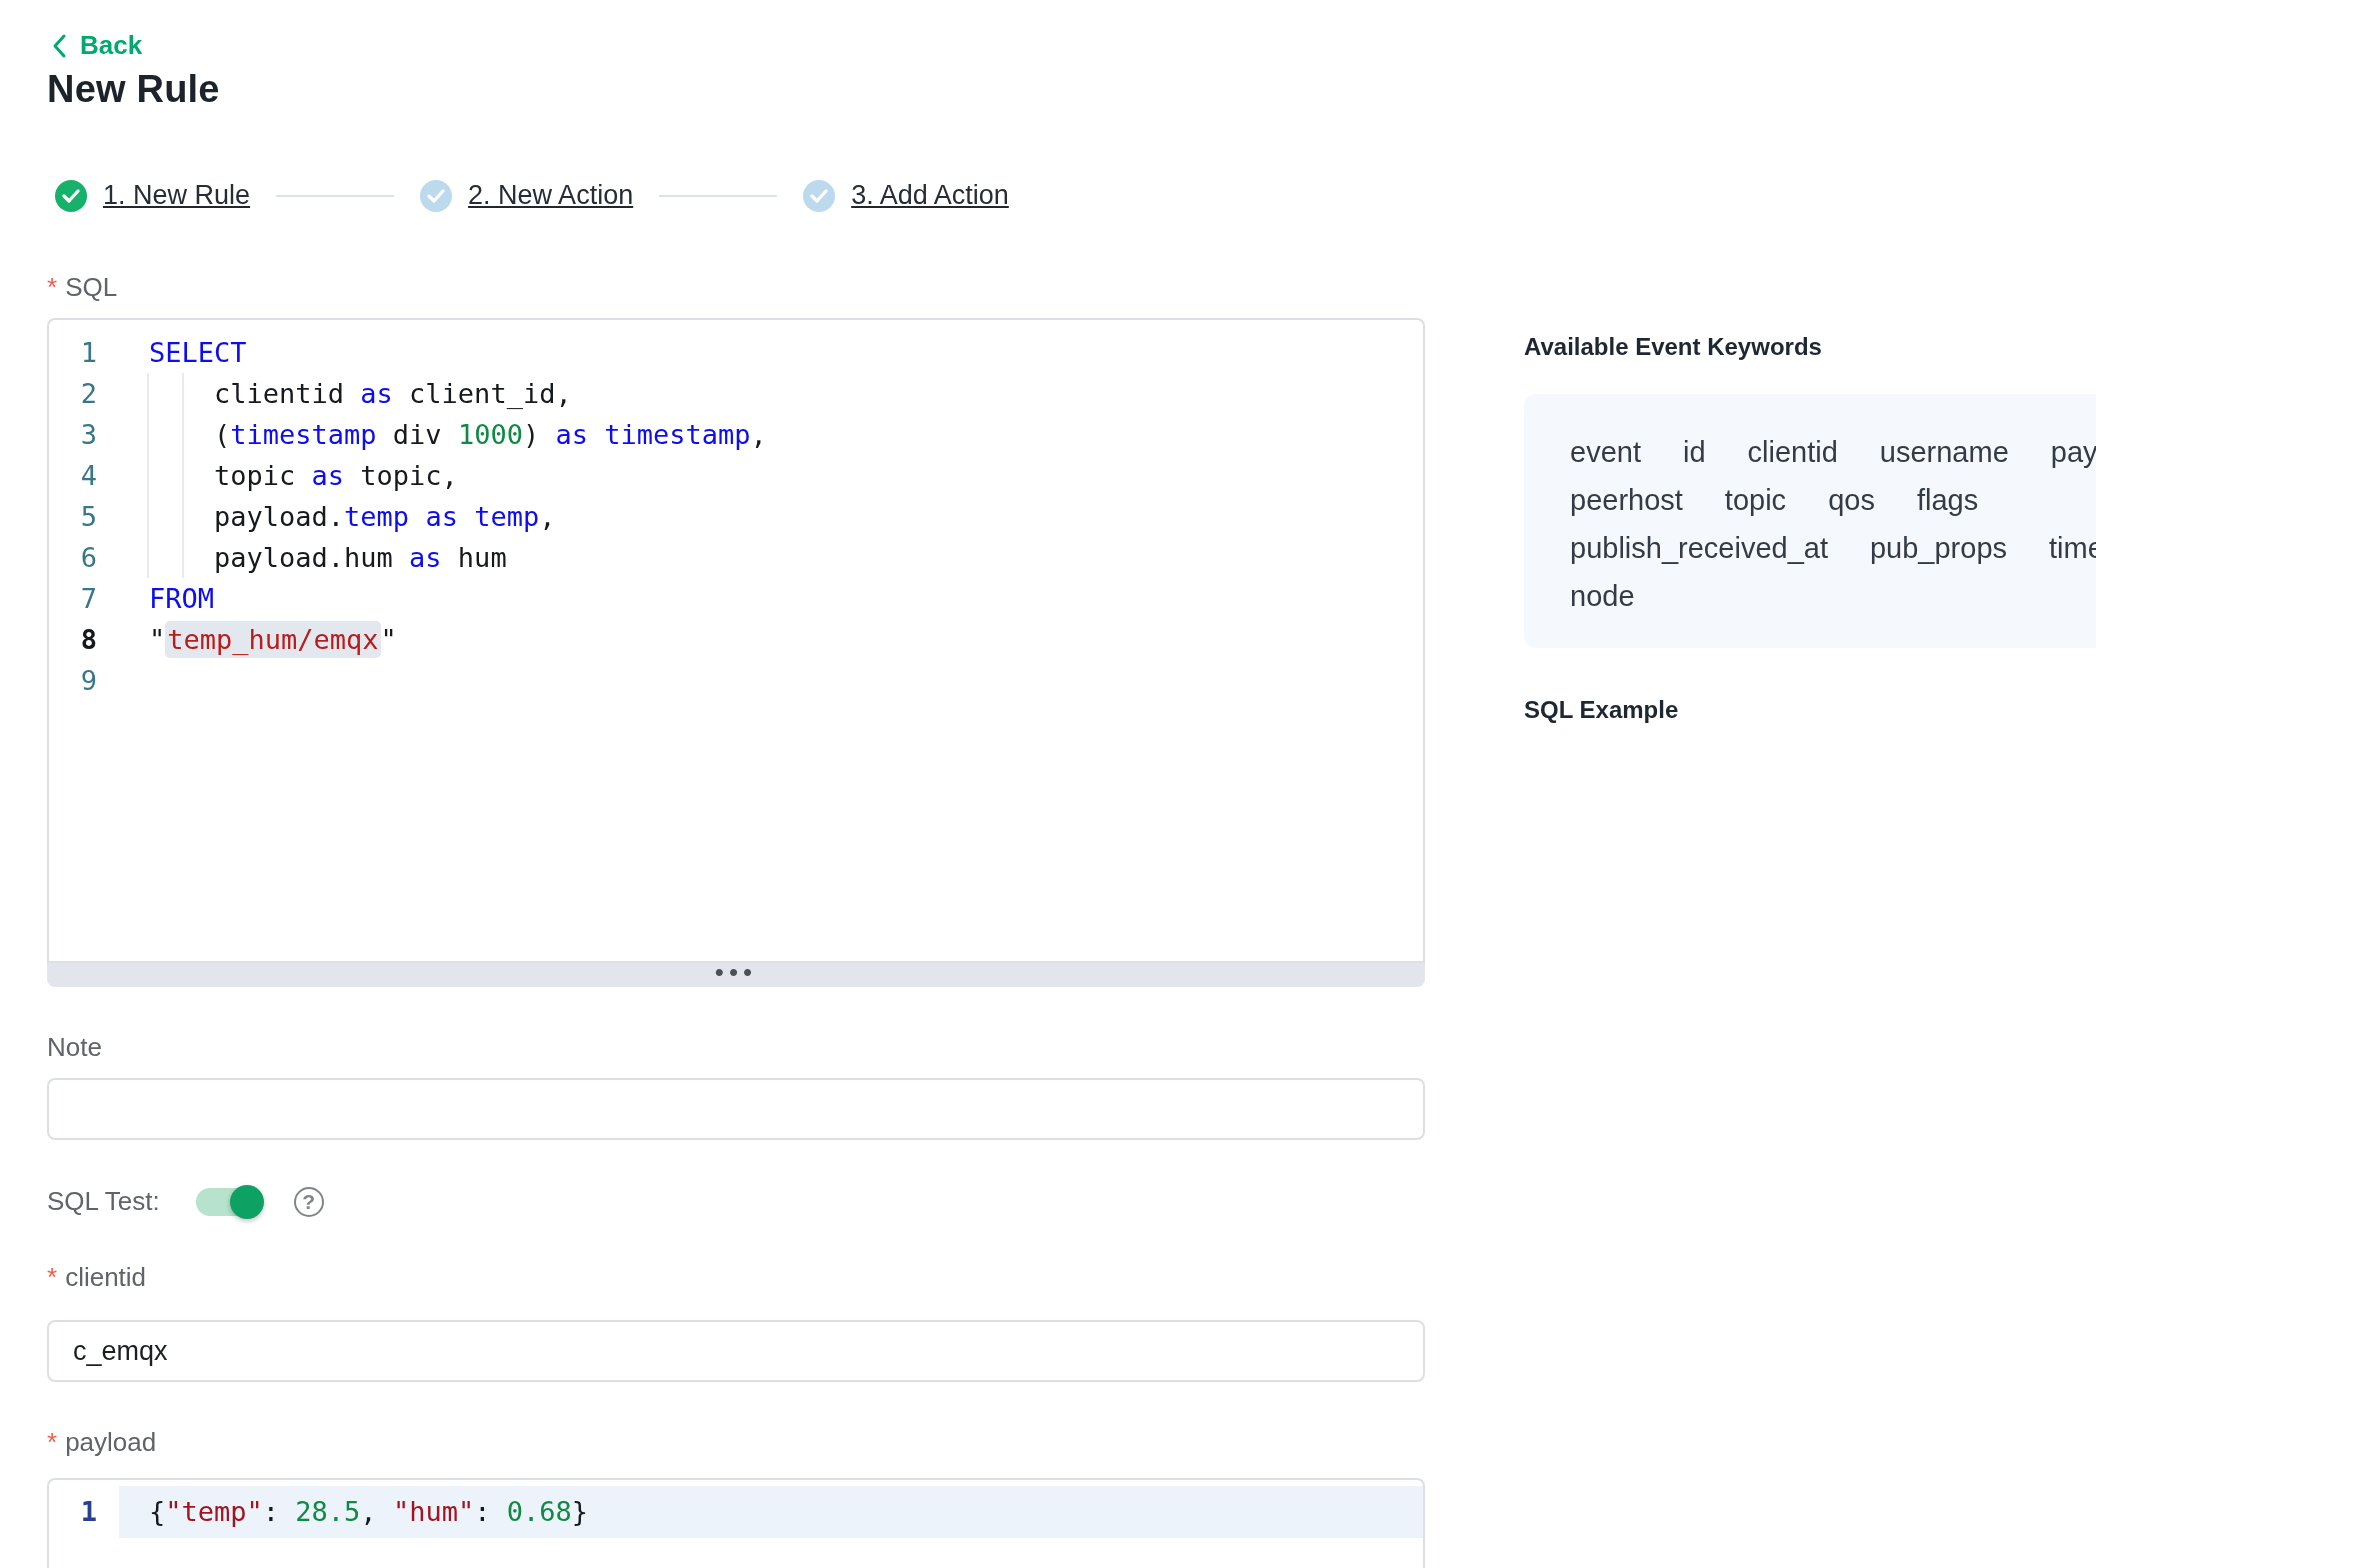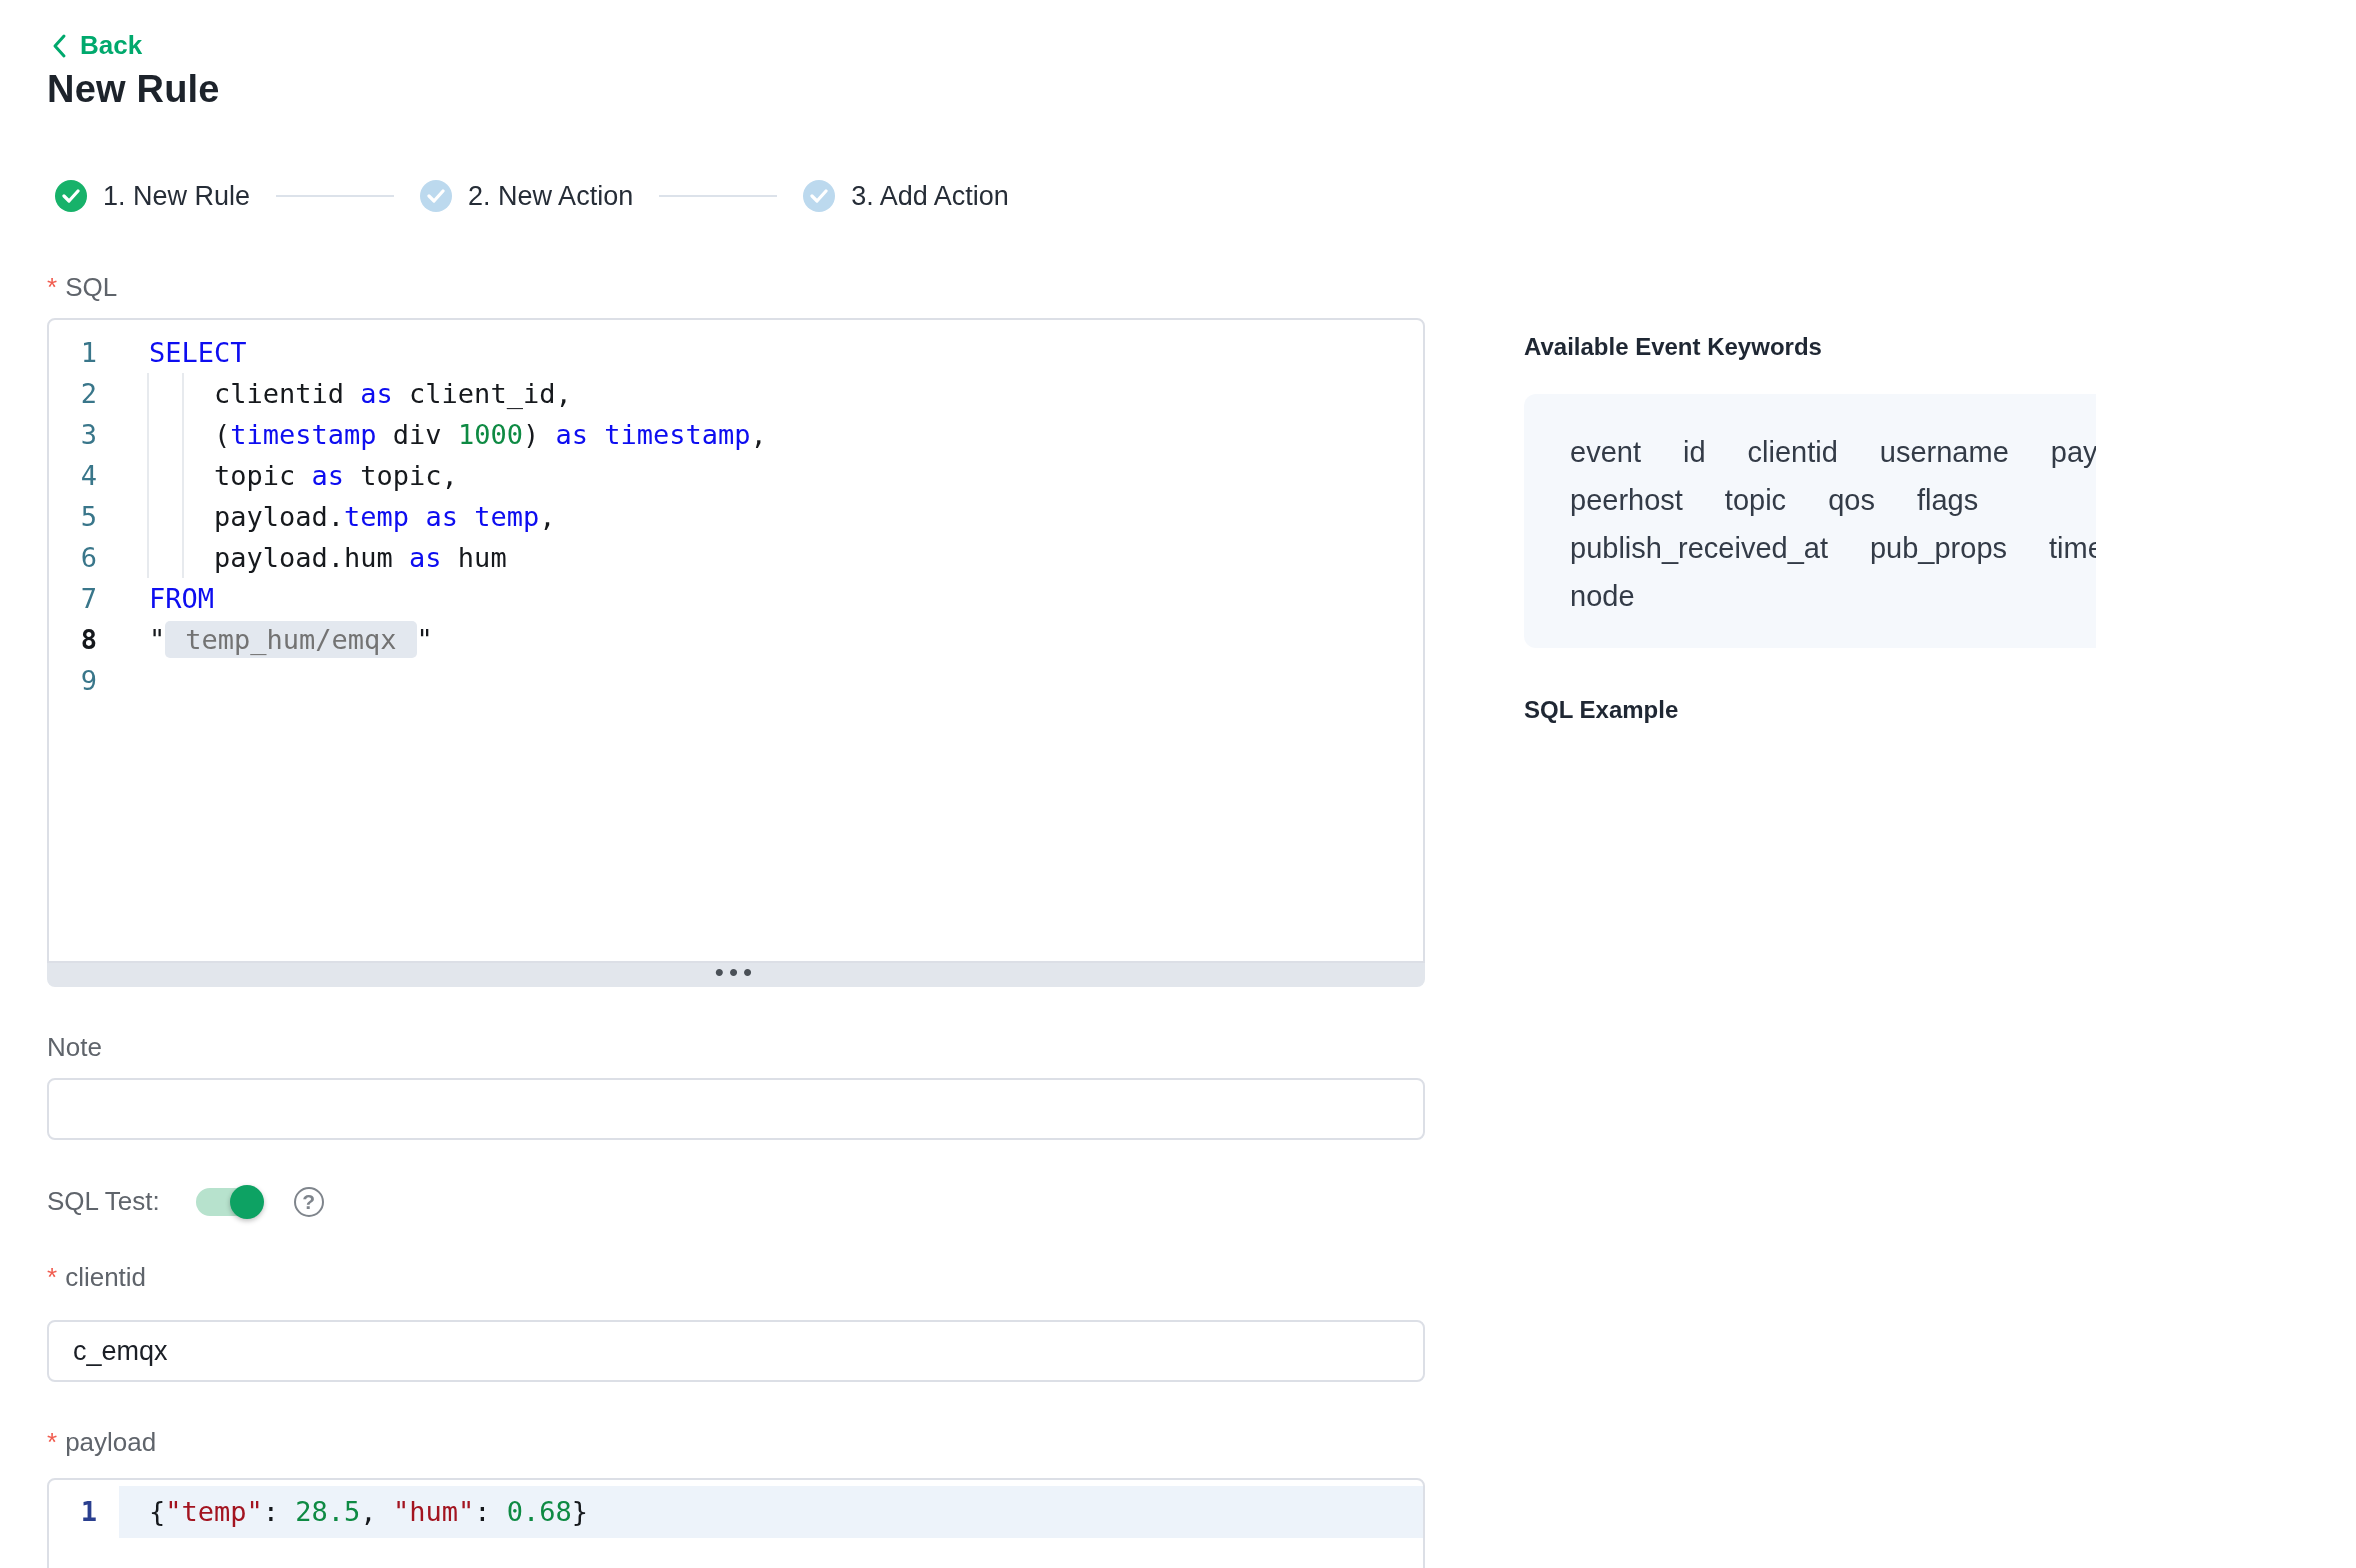"1. New Rule" .step { align-items: flex-end -> flex-start; text-decoration: none -> underline }
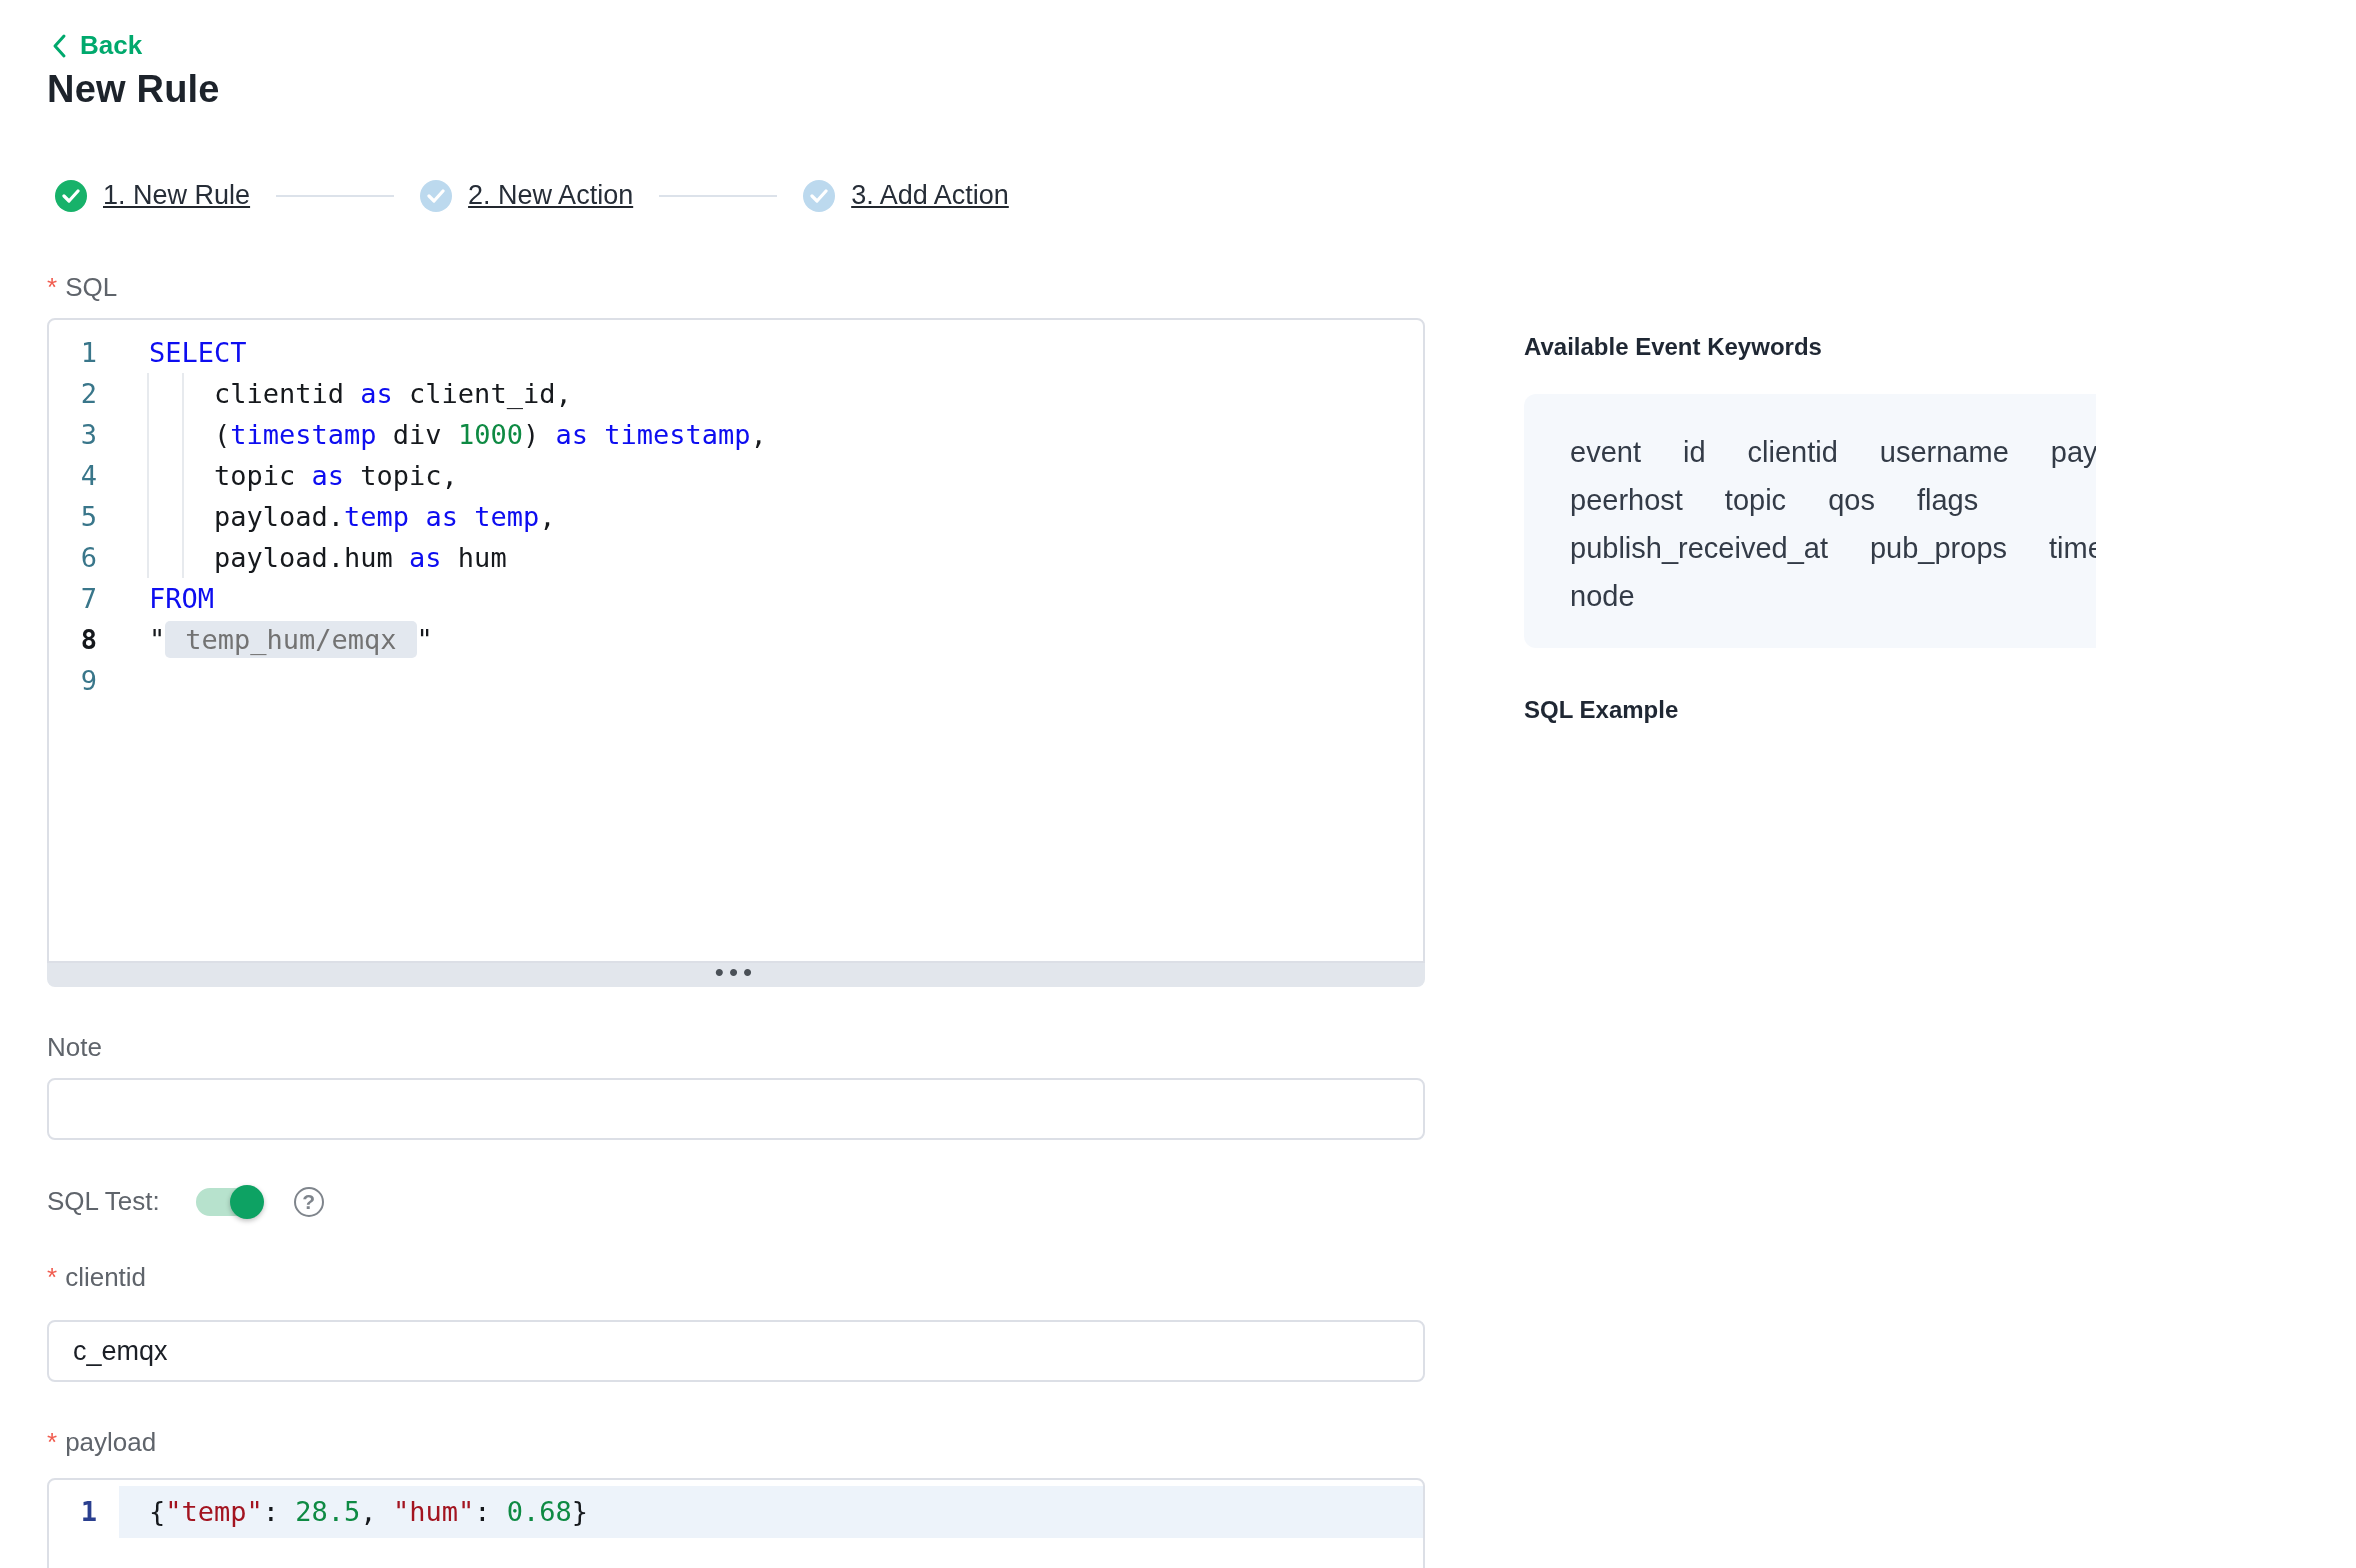"temp_hum/emqx" .tok-mark { color: #737373 -> #b91c1c; padding: 3px 20px -> 3px 2px }
